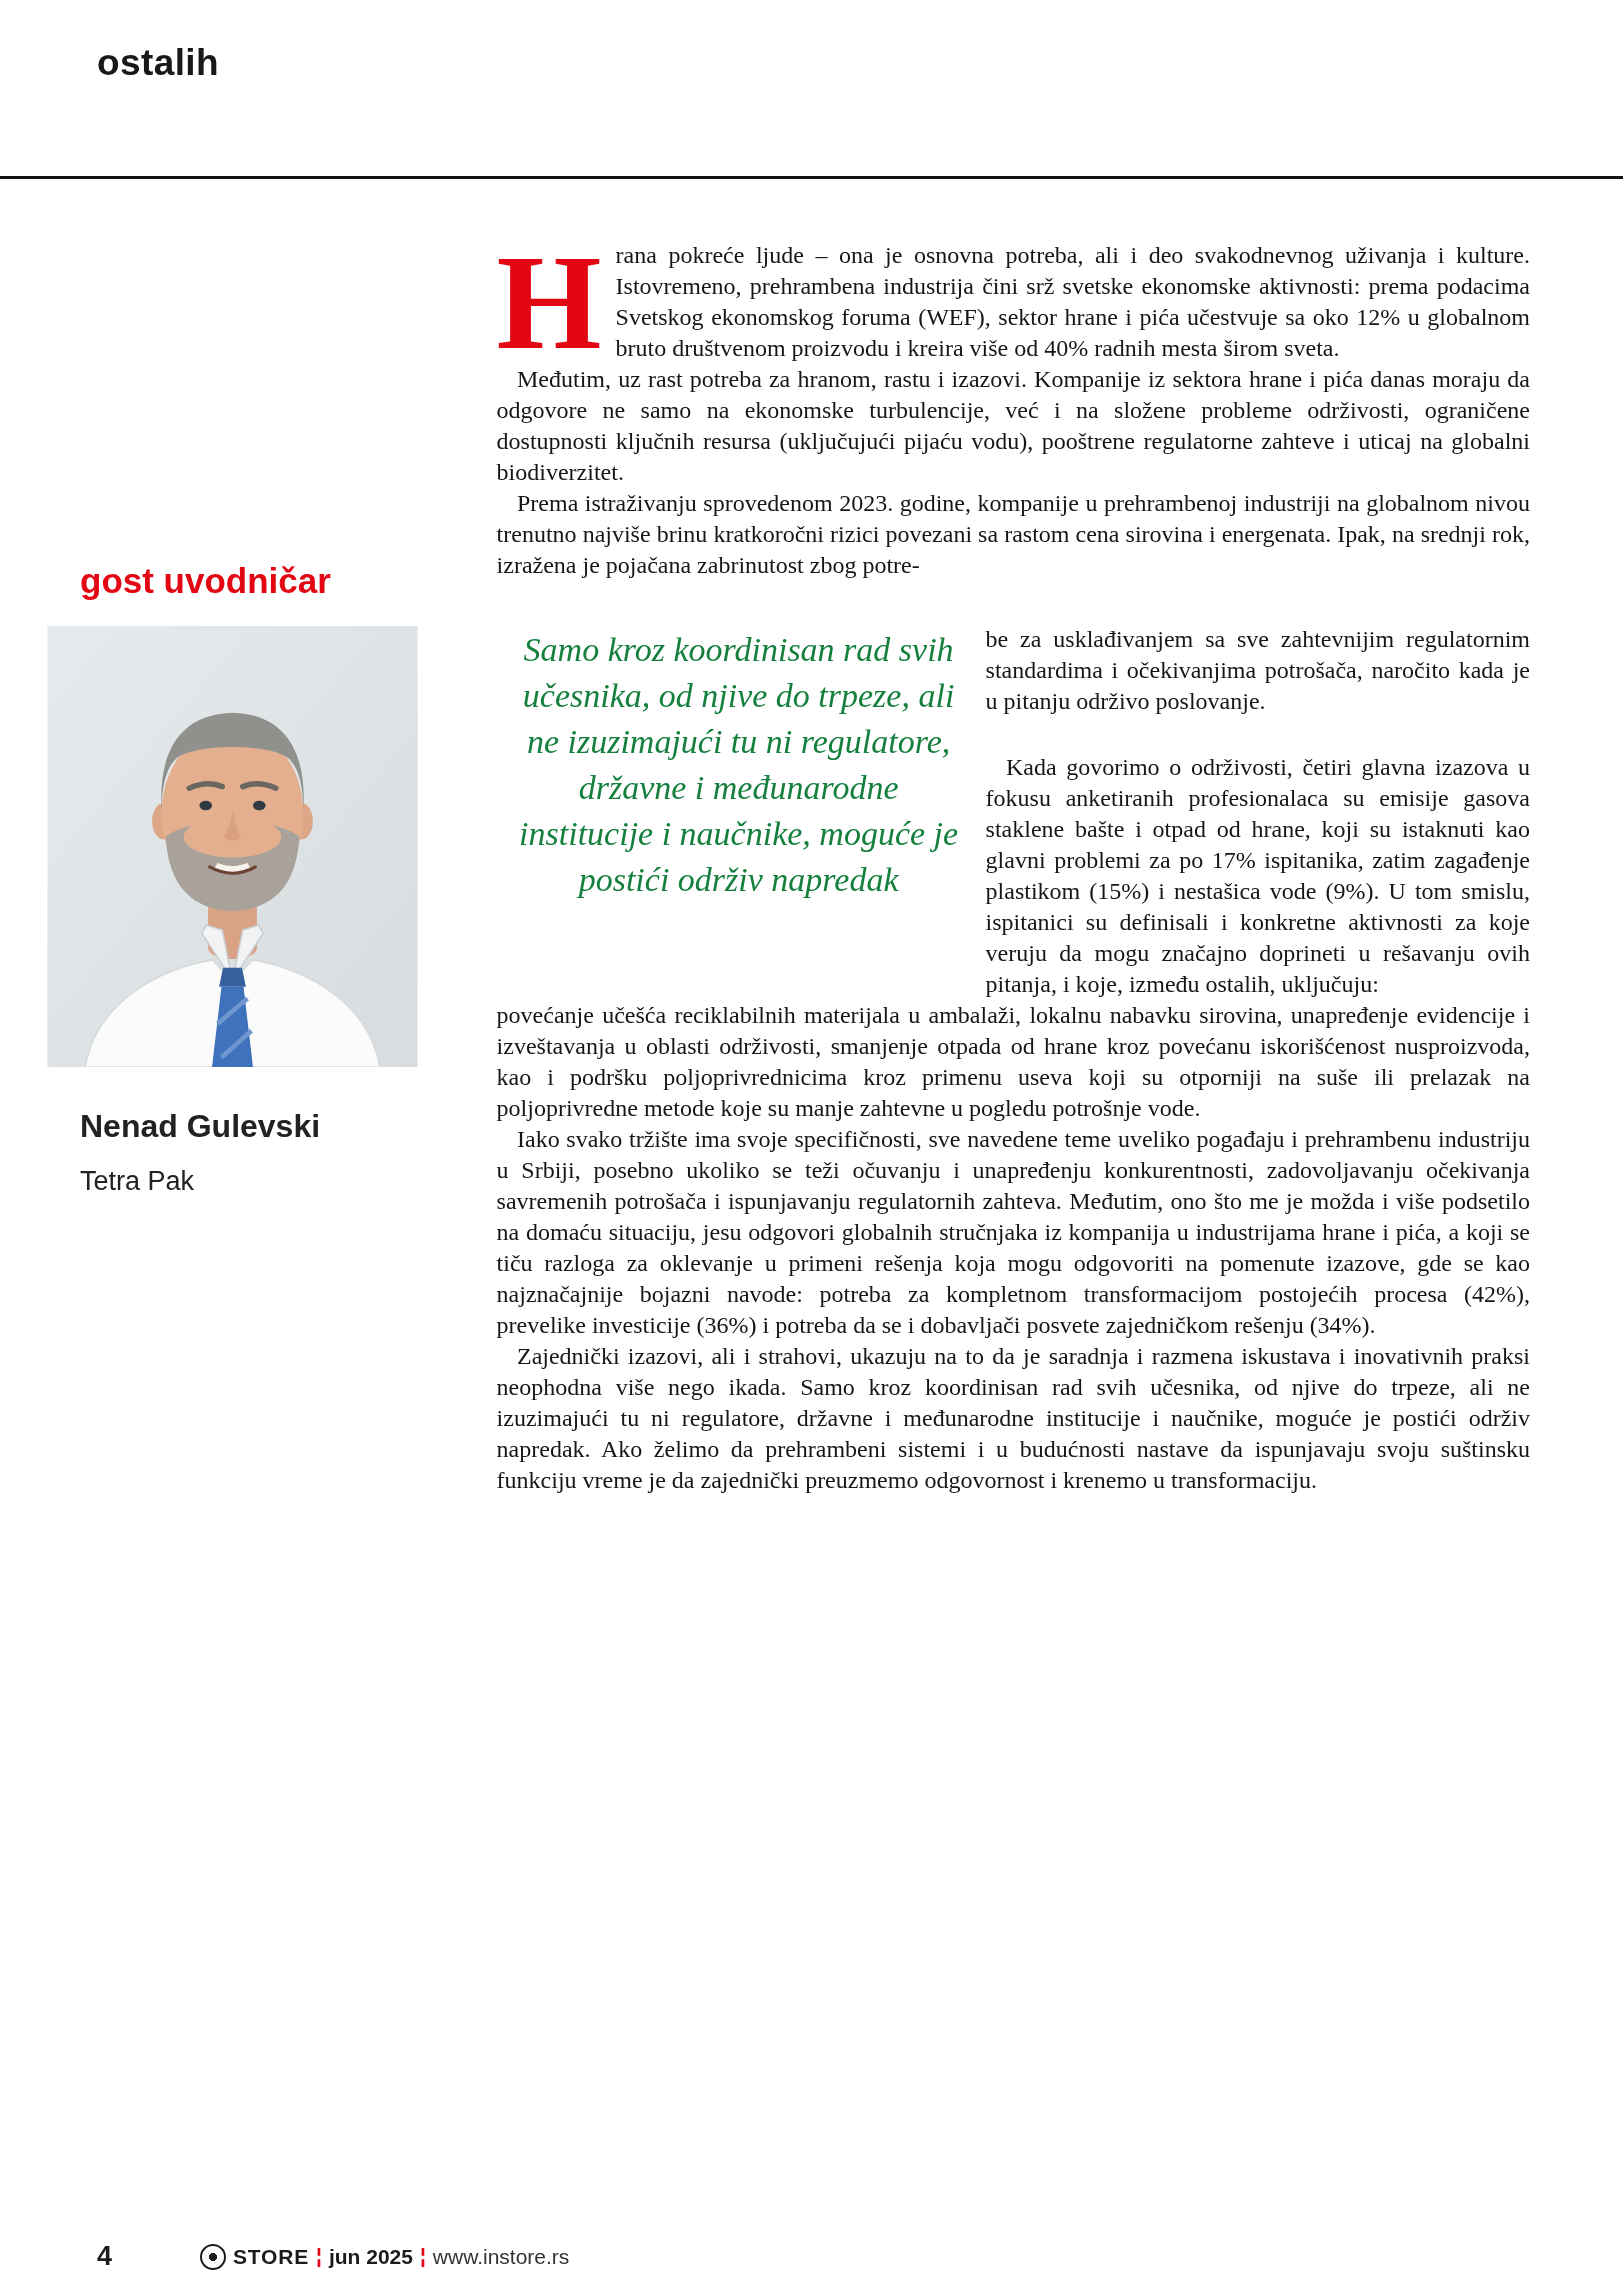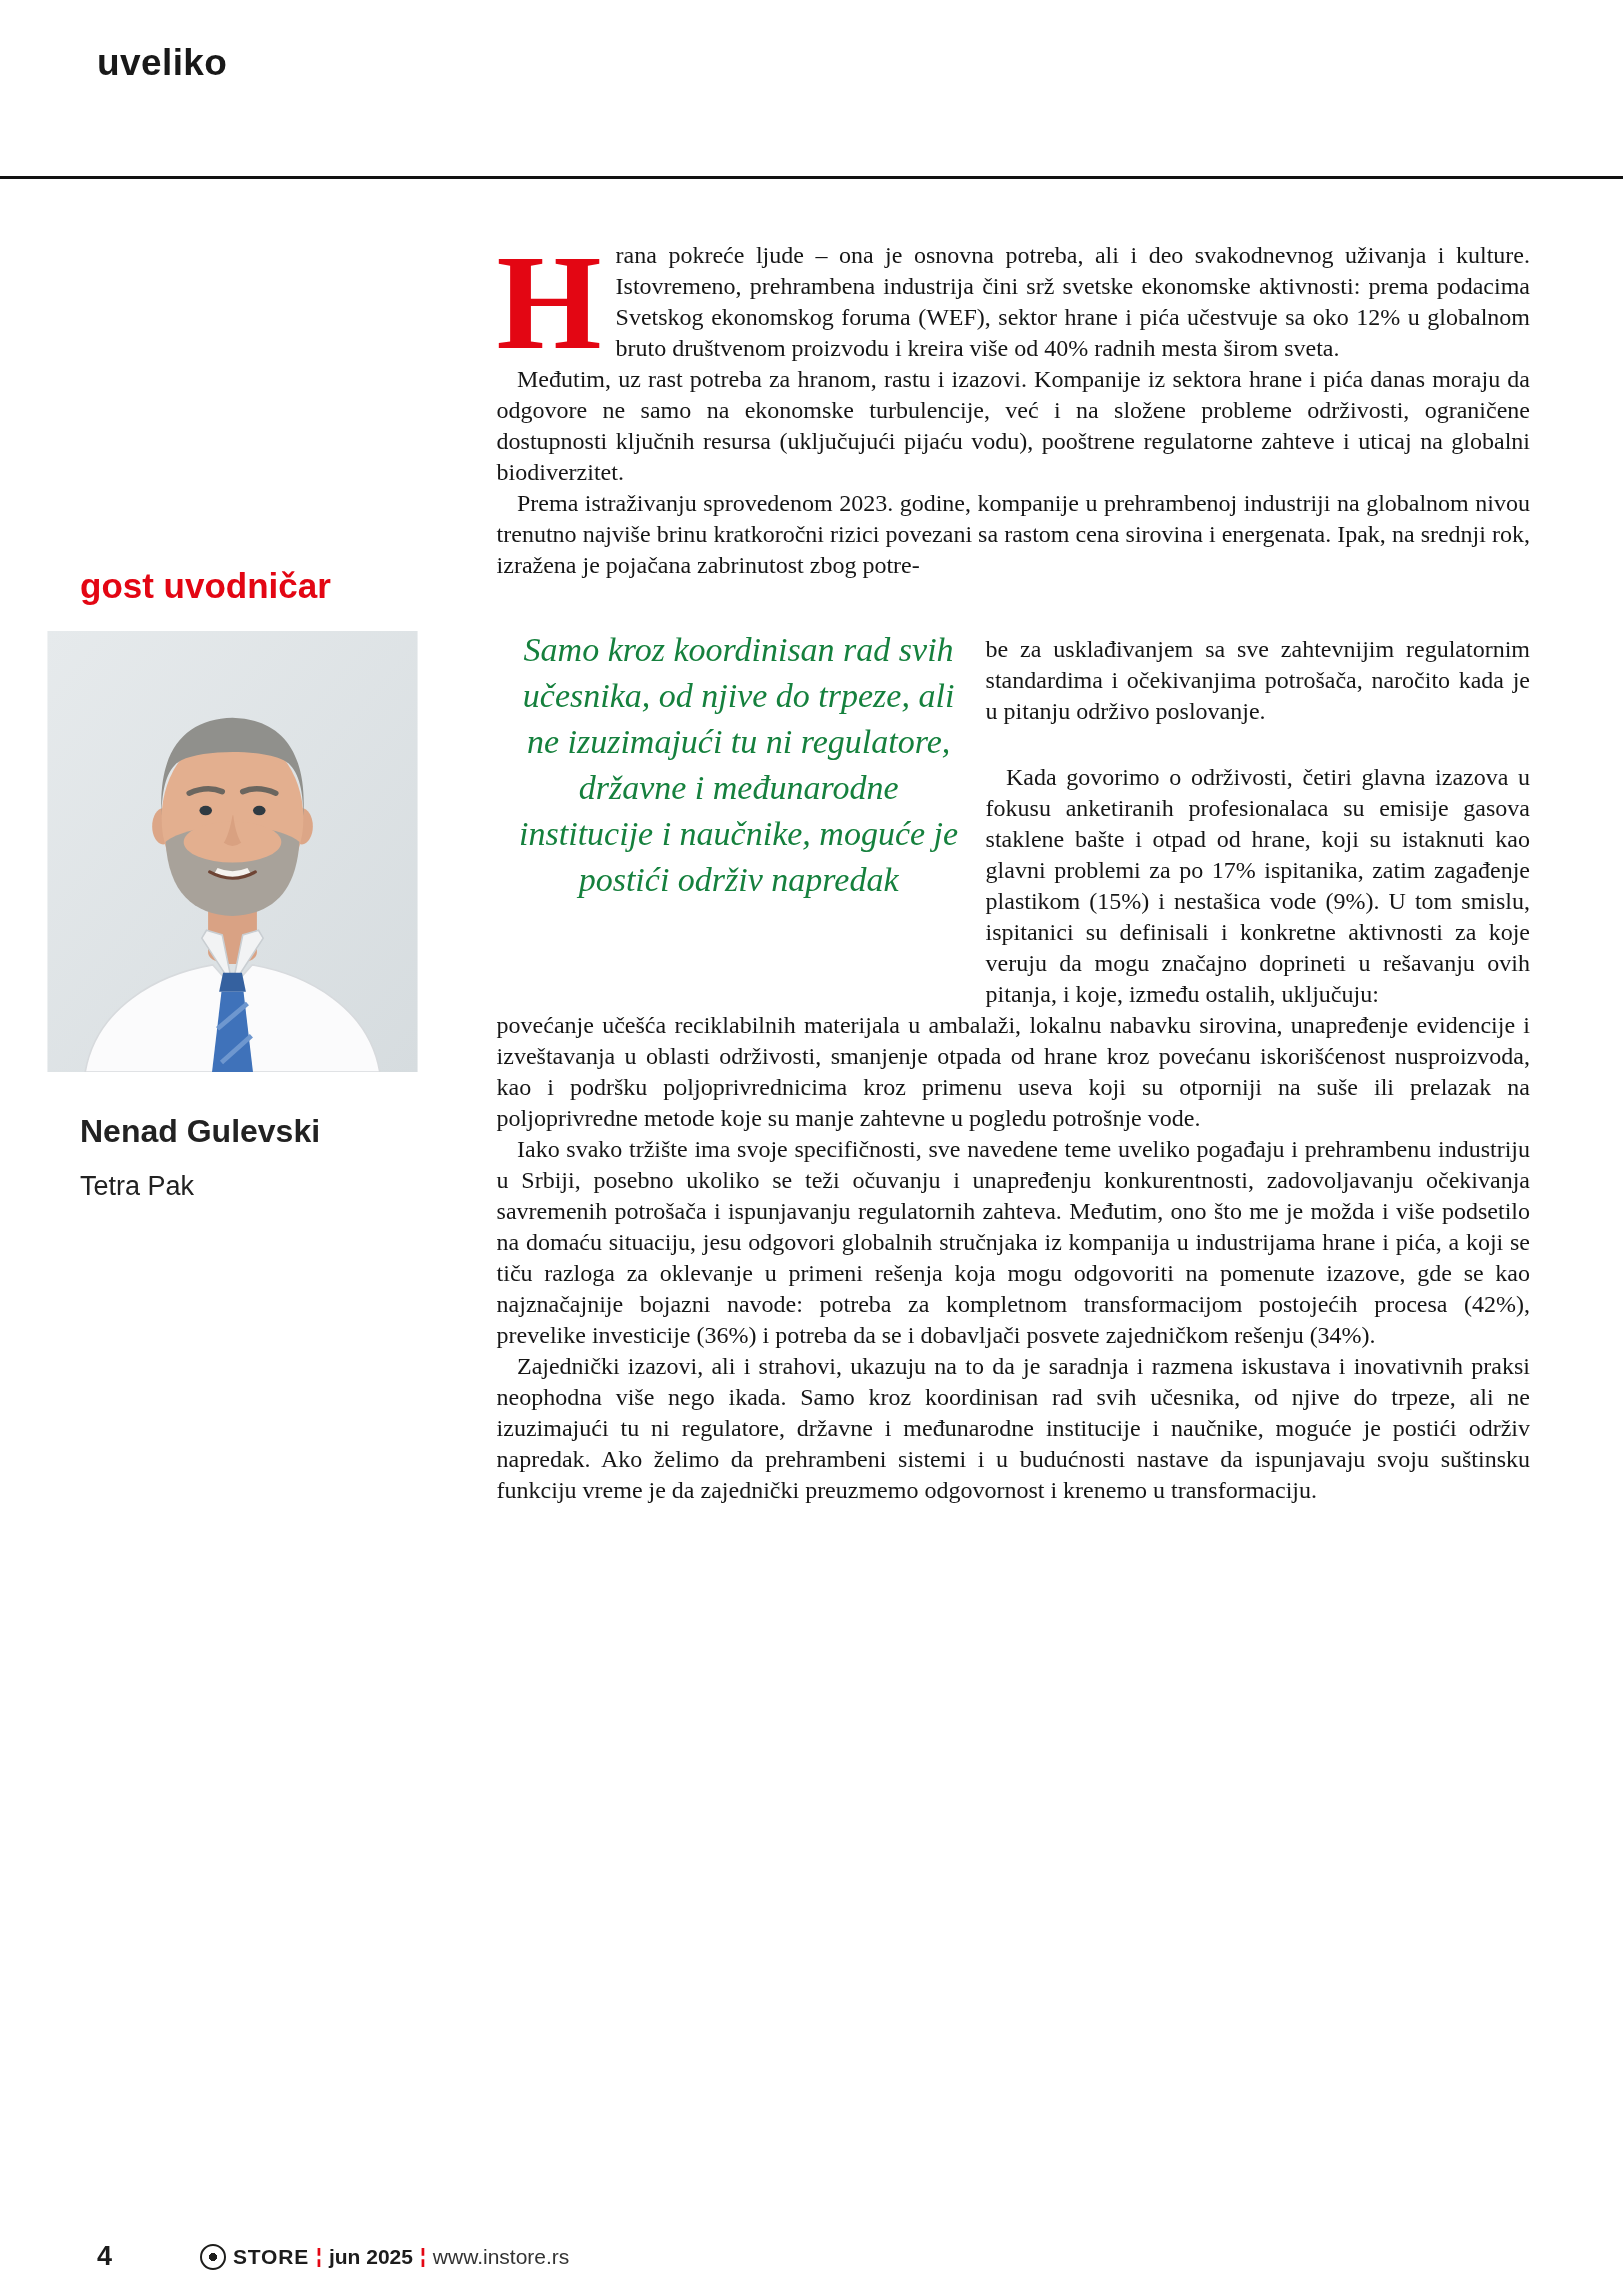"uveliko" div.kicker { text: uveliko -> ostalih }
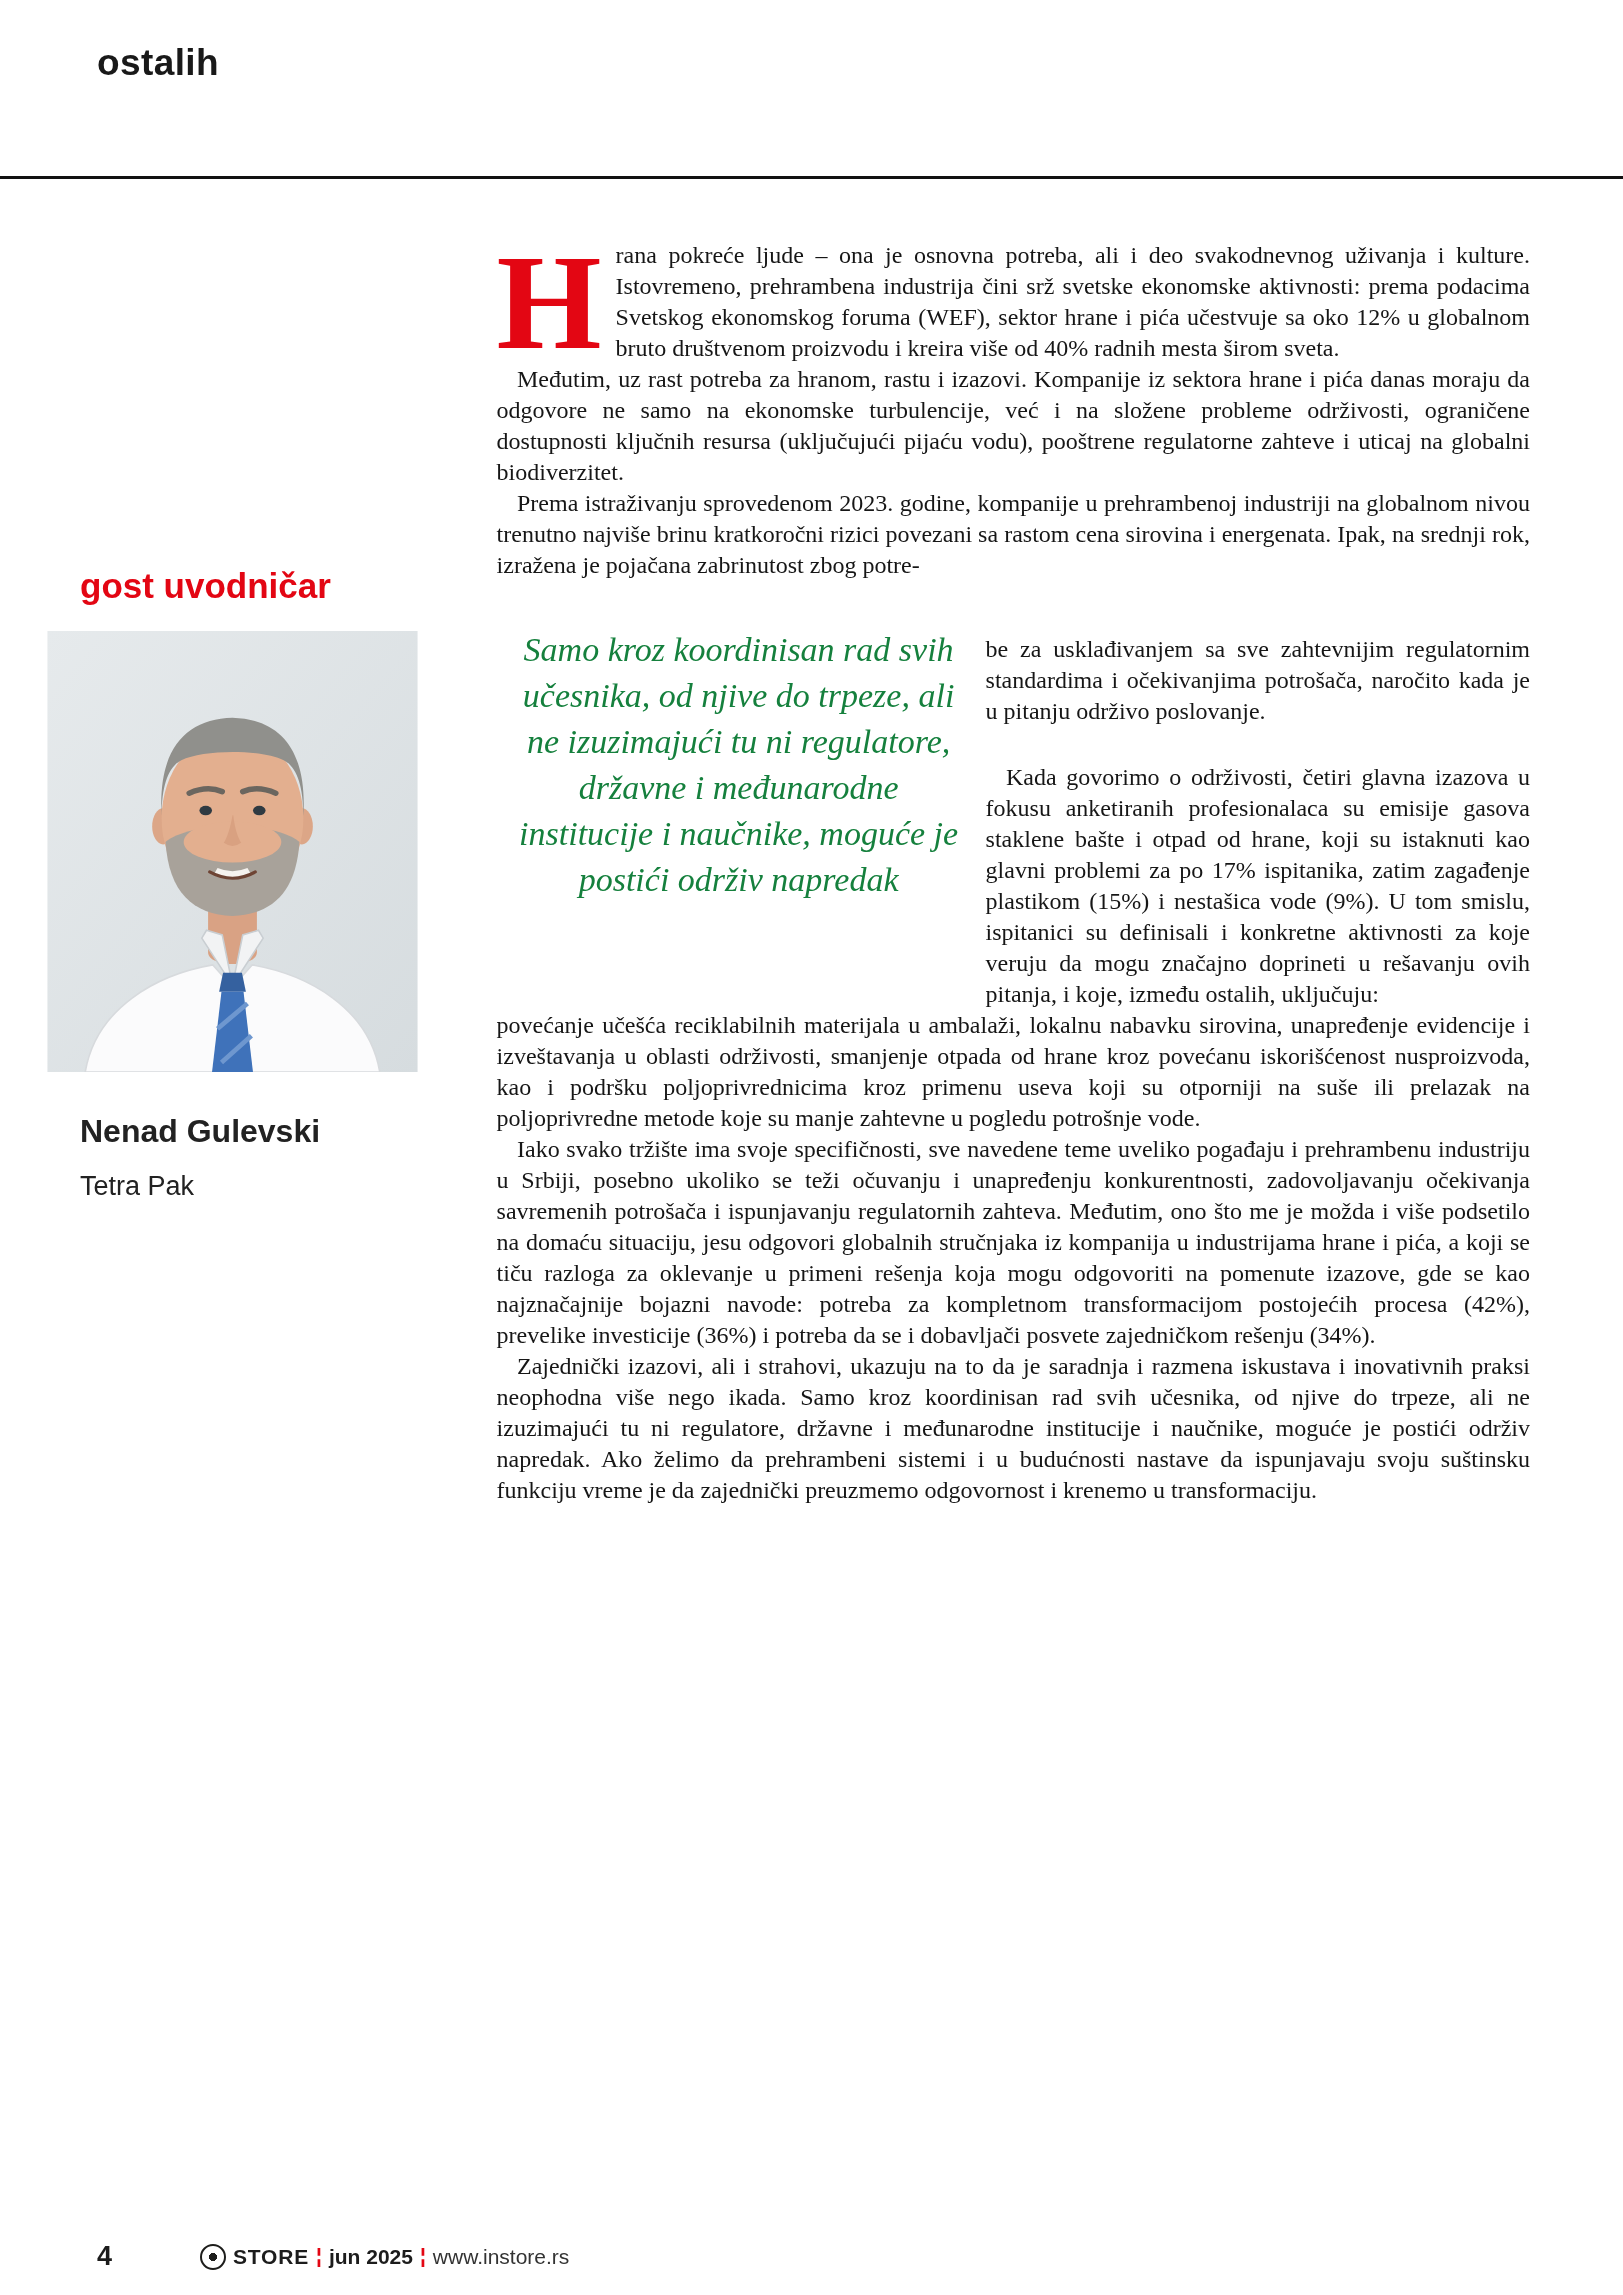"be za usklađivanjem sa sve" .narrow-col .cont { margin-top: 18px -> 8px }
